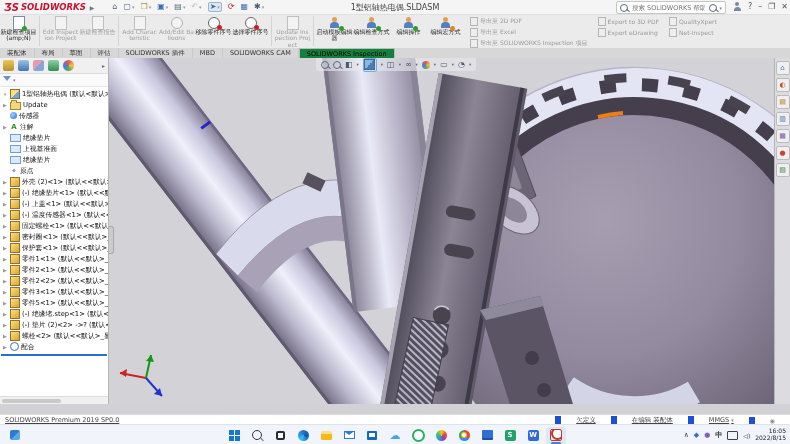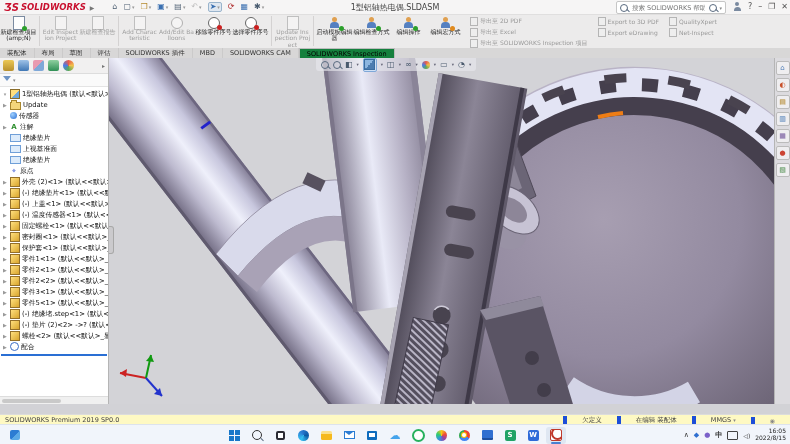"SOLIDWORKS Premium 2019 SP0.0" .statusbar { background: #fef9c3 -> #ffffff; text-decoration: none -> underline }
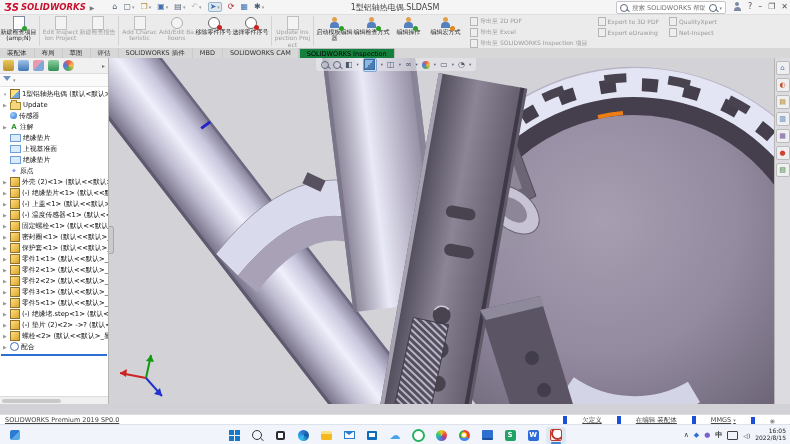"欠定义" .sbitem { border-left: 4px solid #1d4ed8 -> 6px solid #1d4ed8 }
